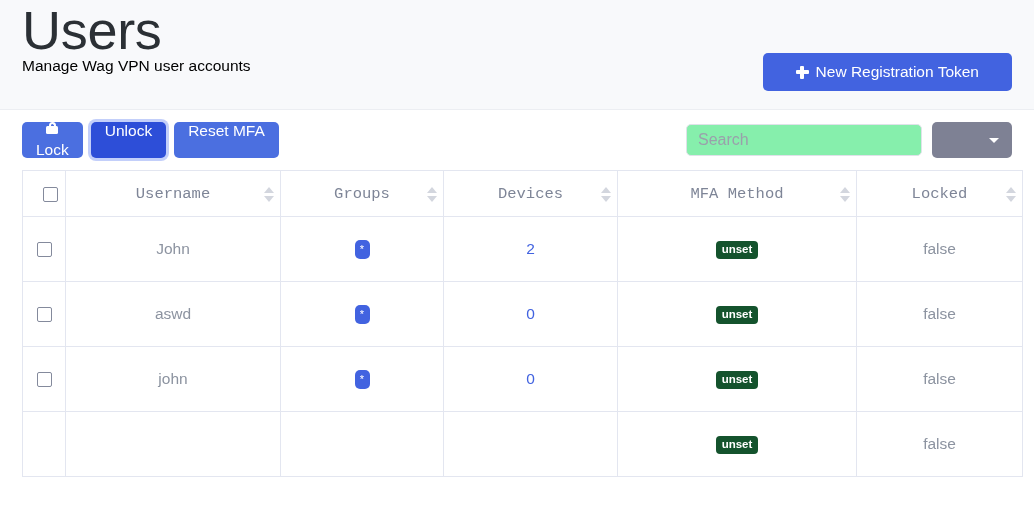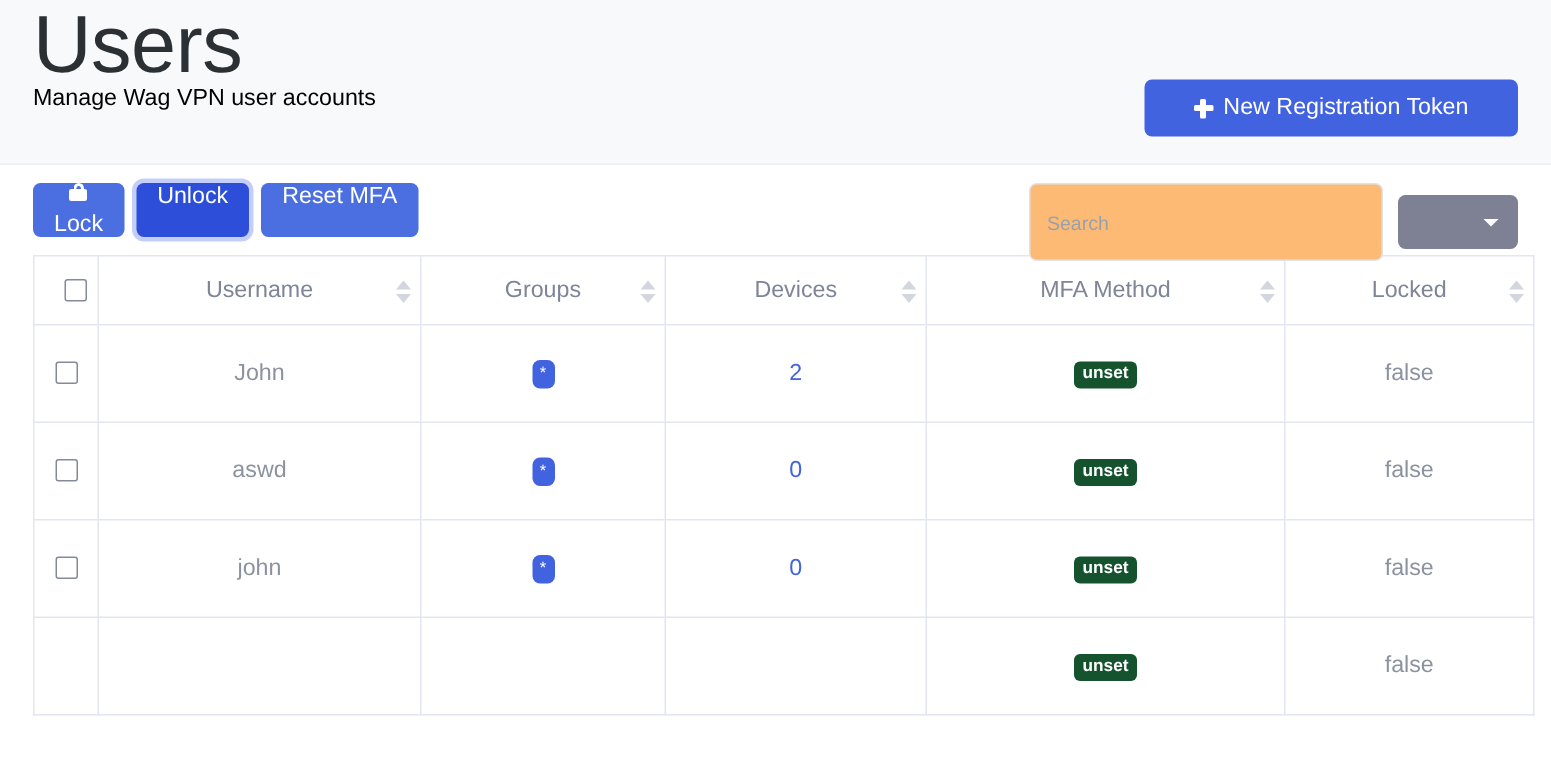"Search" .search-input { background: #fdba74 -> #86efac; font-size: 13px -> 16px; height: 52px -> 32px }
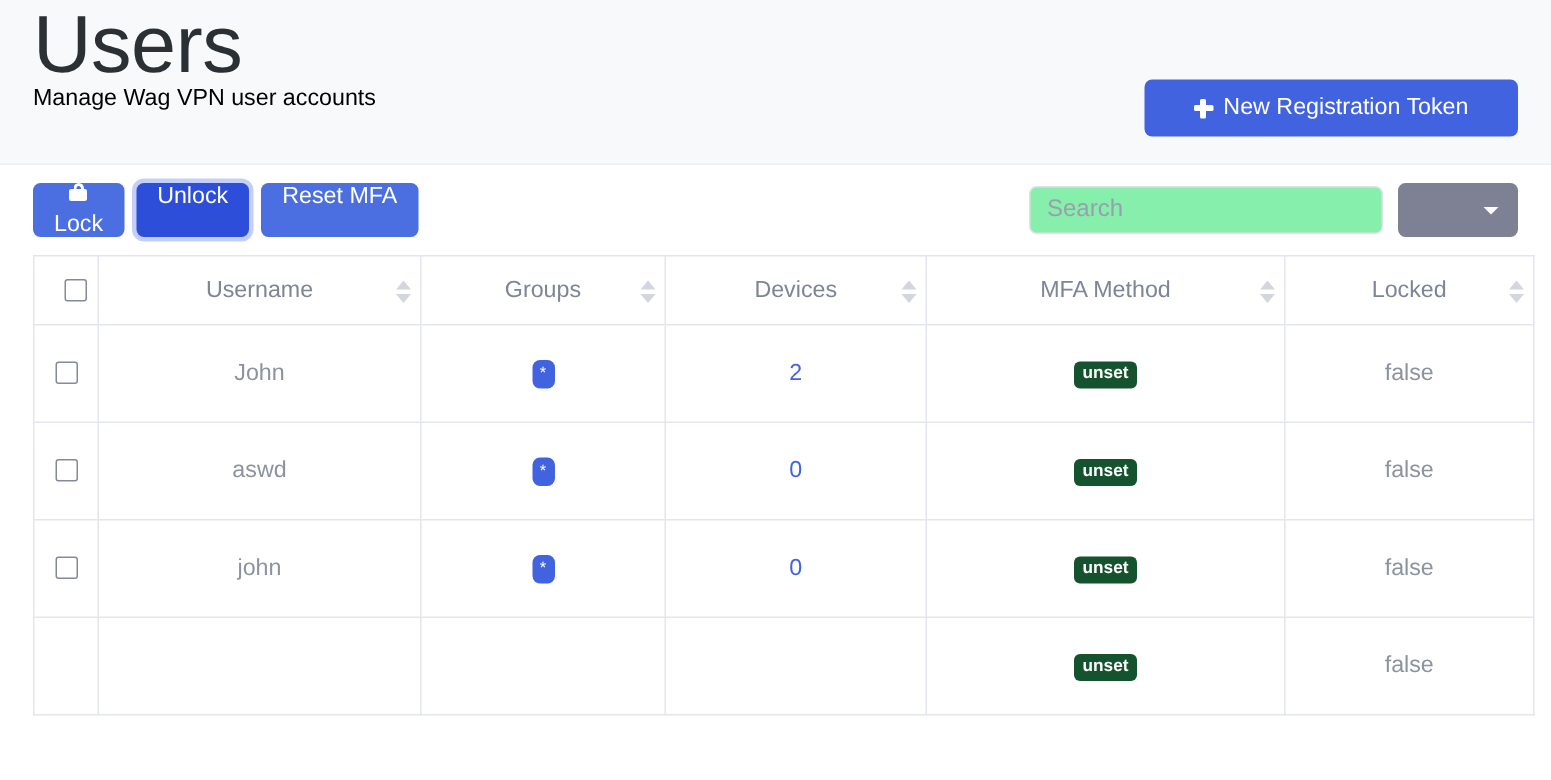"Username" .hdr-inner { font-family: none -> Liberation Mono, monospace }
